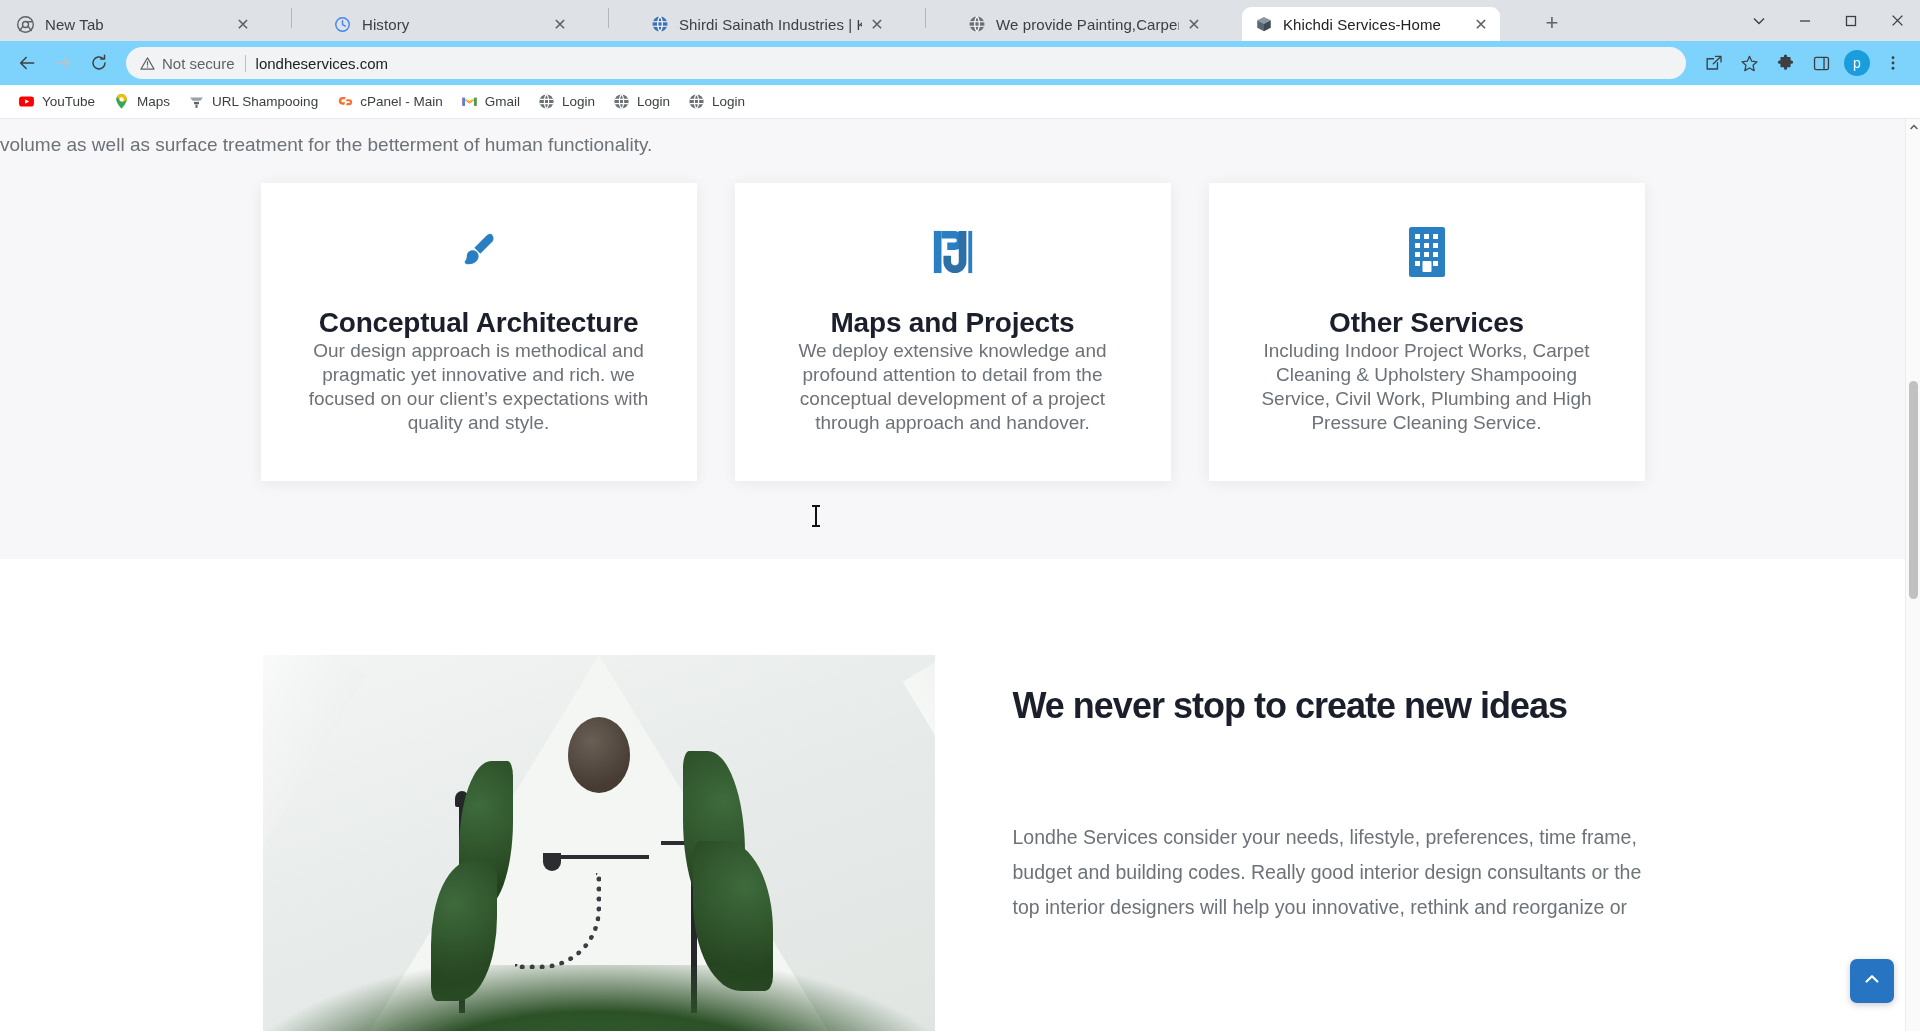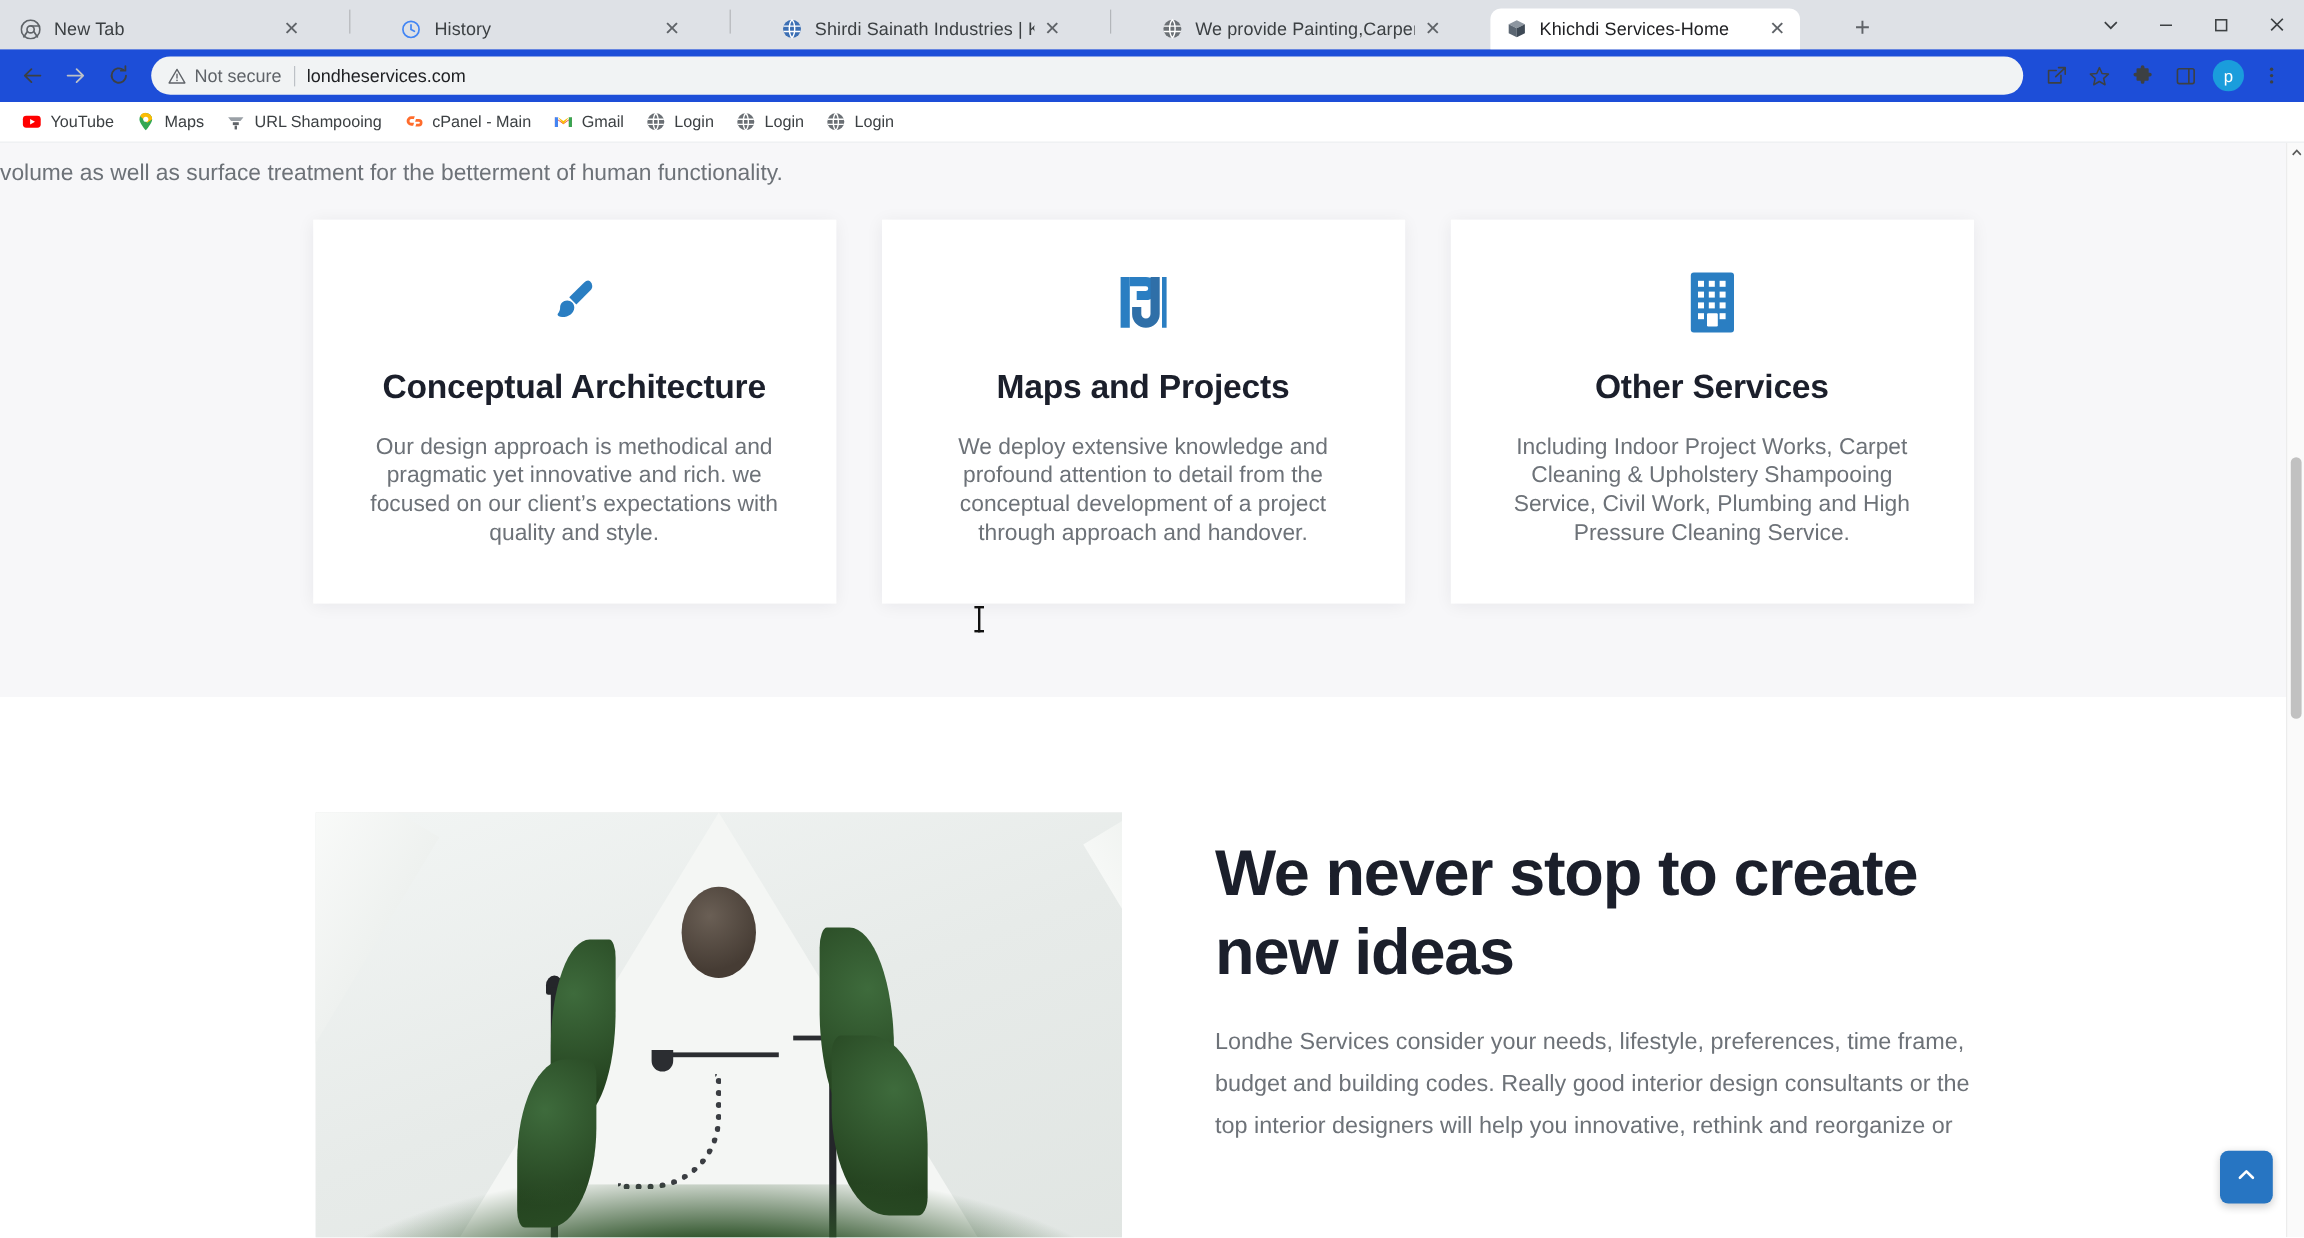"Not secure" .toolbar { background: #1d4ed8 -> #7dd3fc }
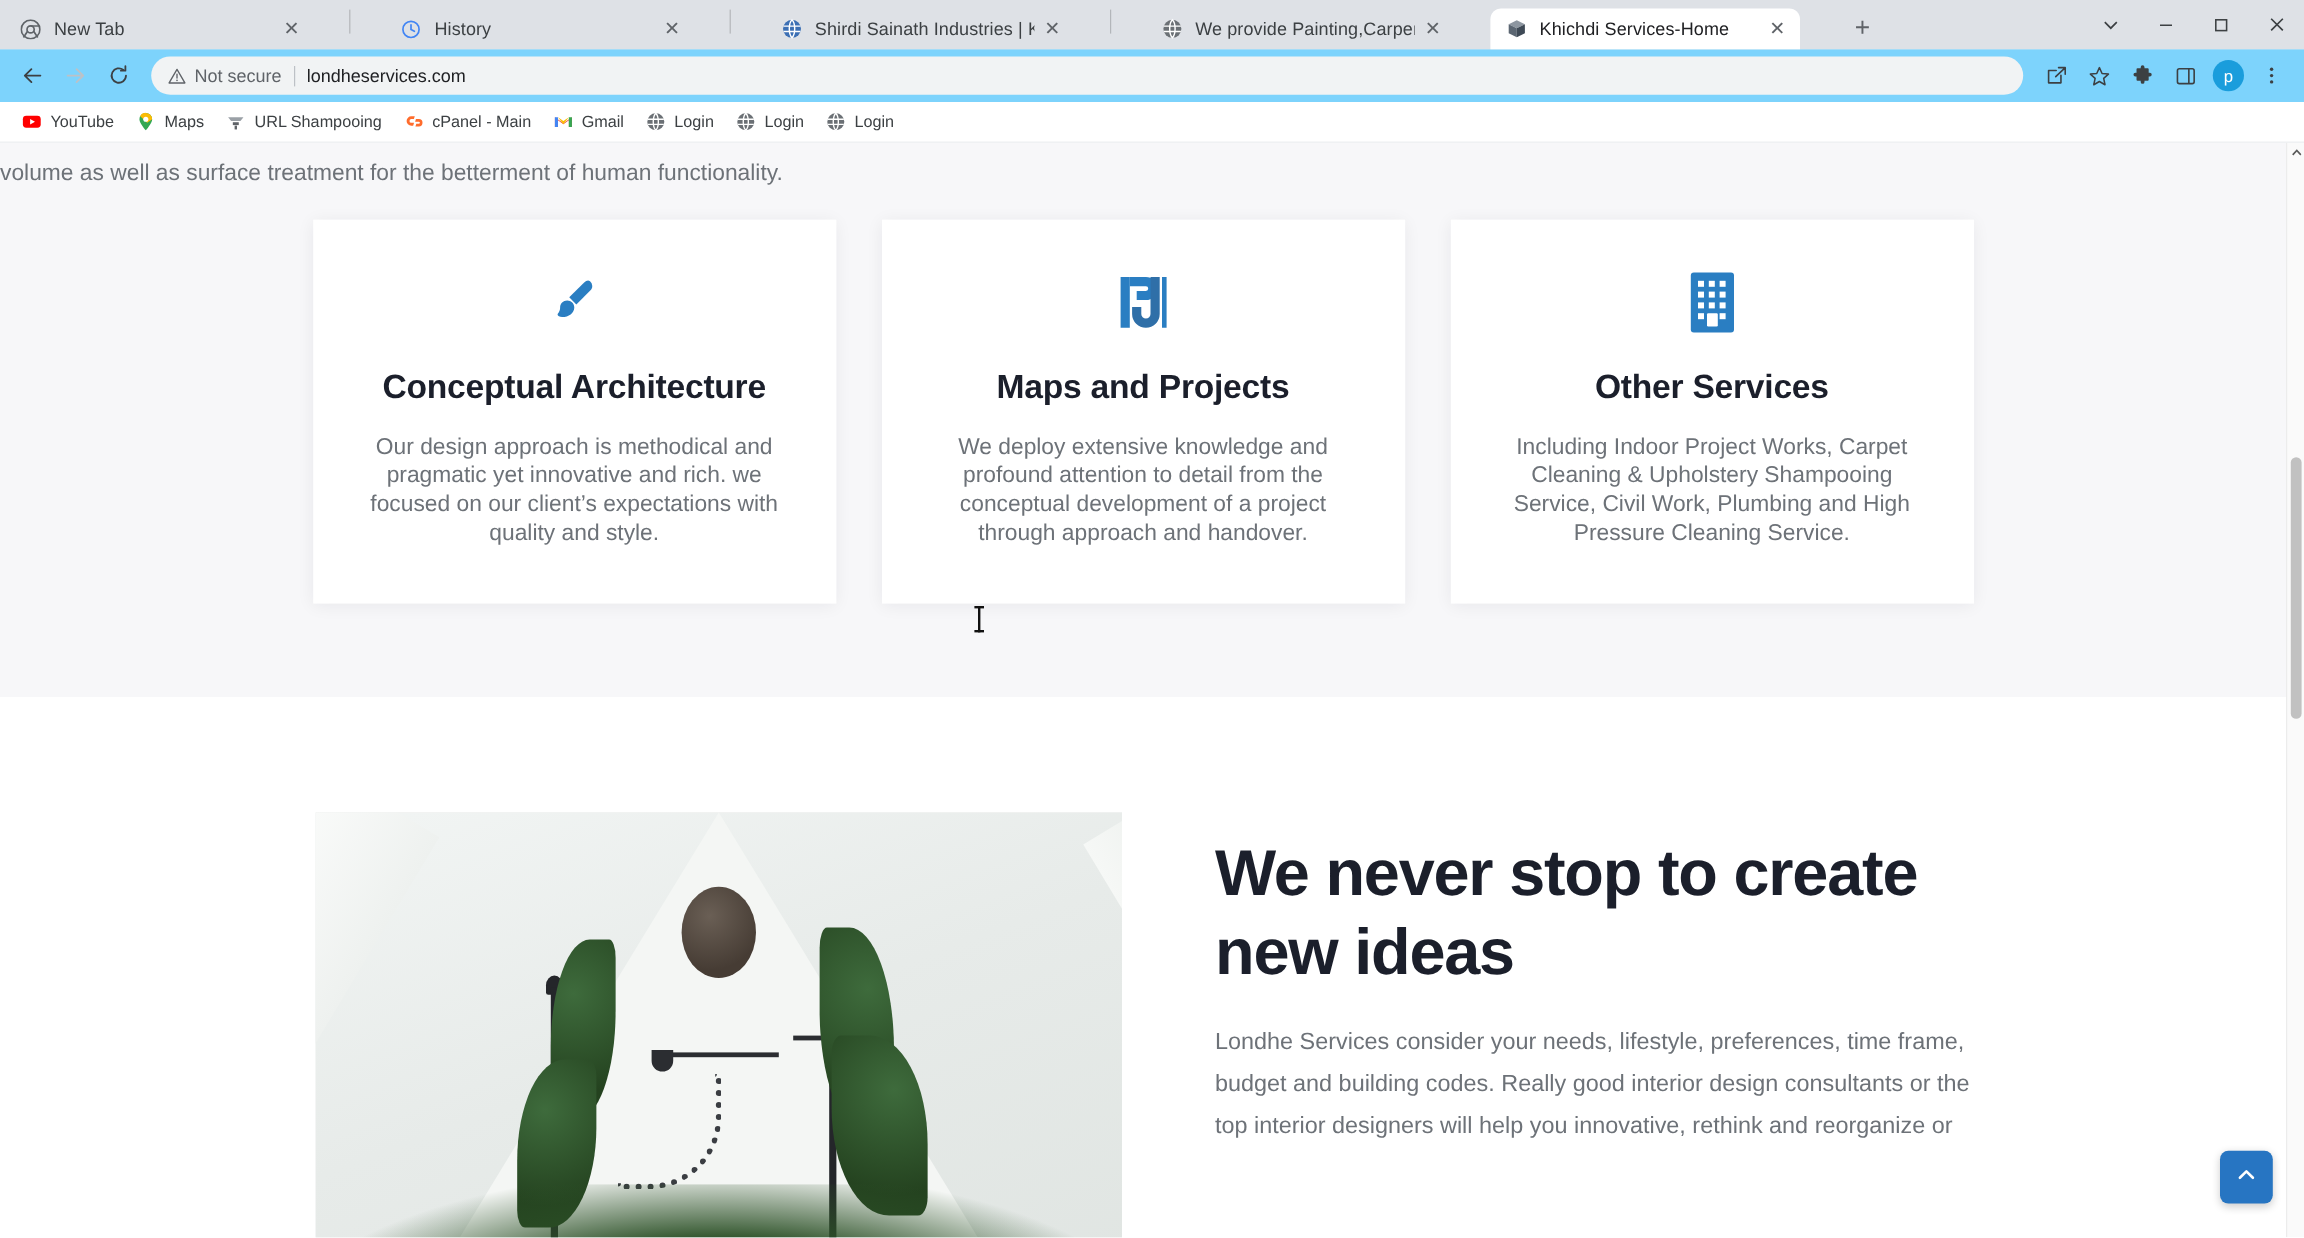"Conceptual Architecture" .card-title { margin-bottom: 22px -> none }
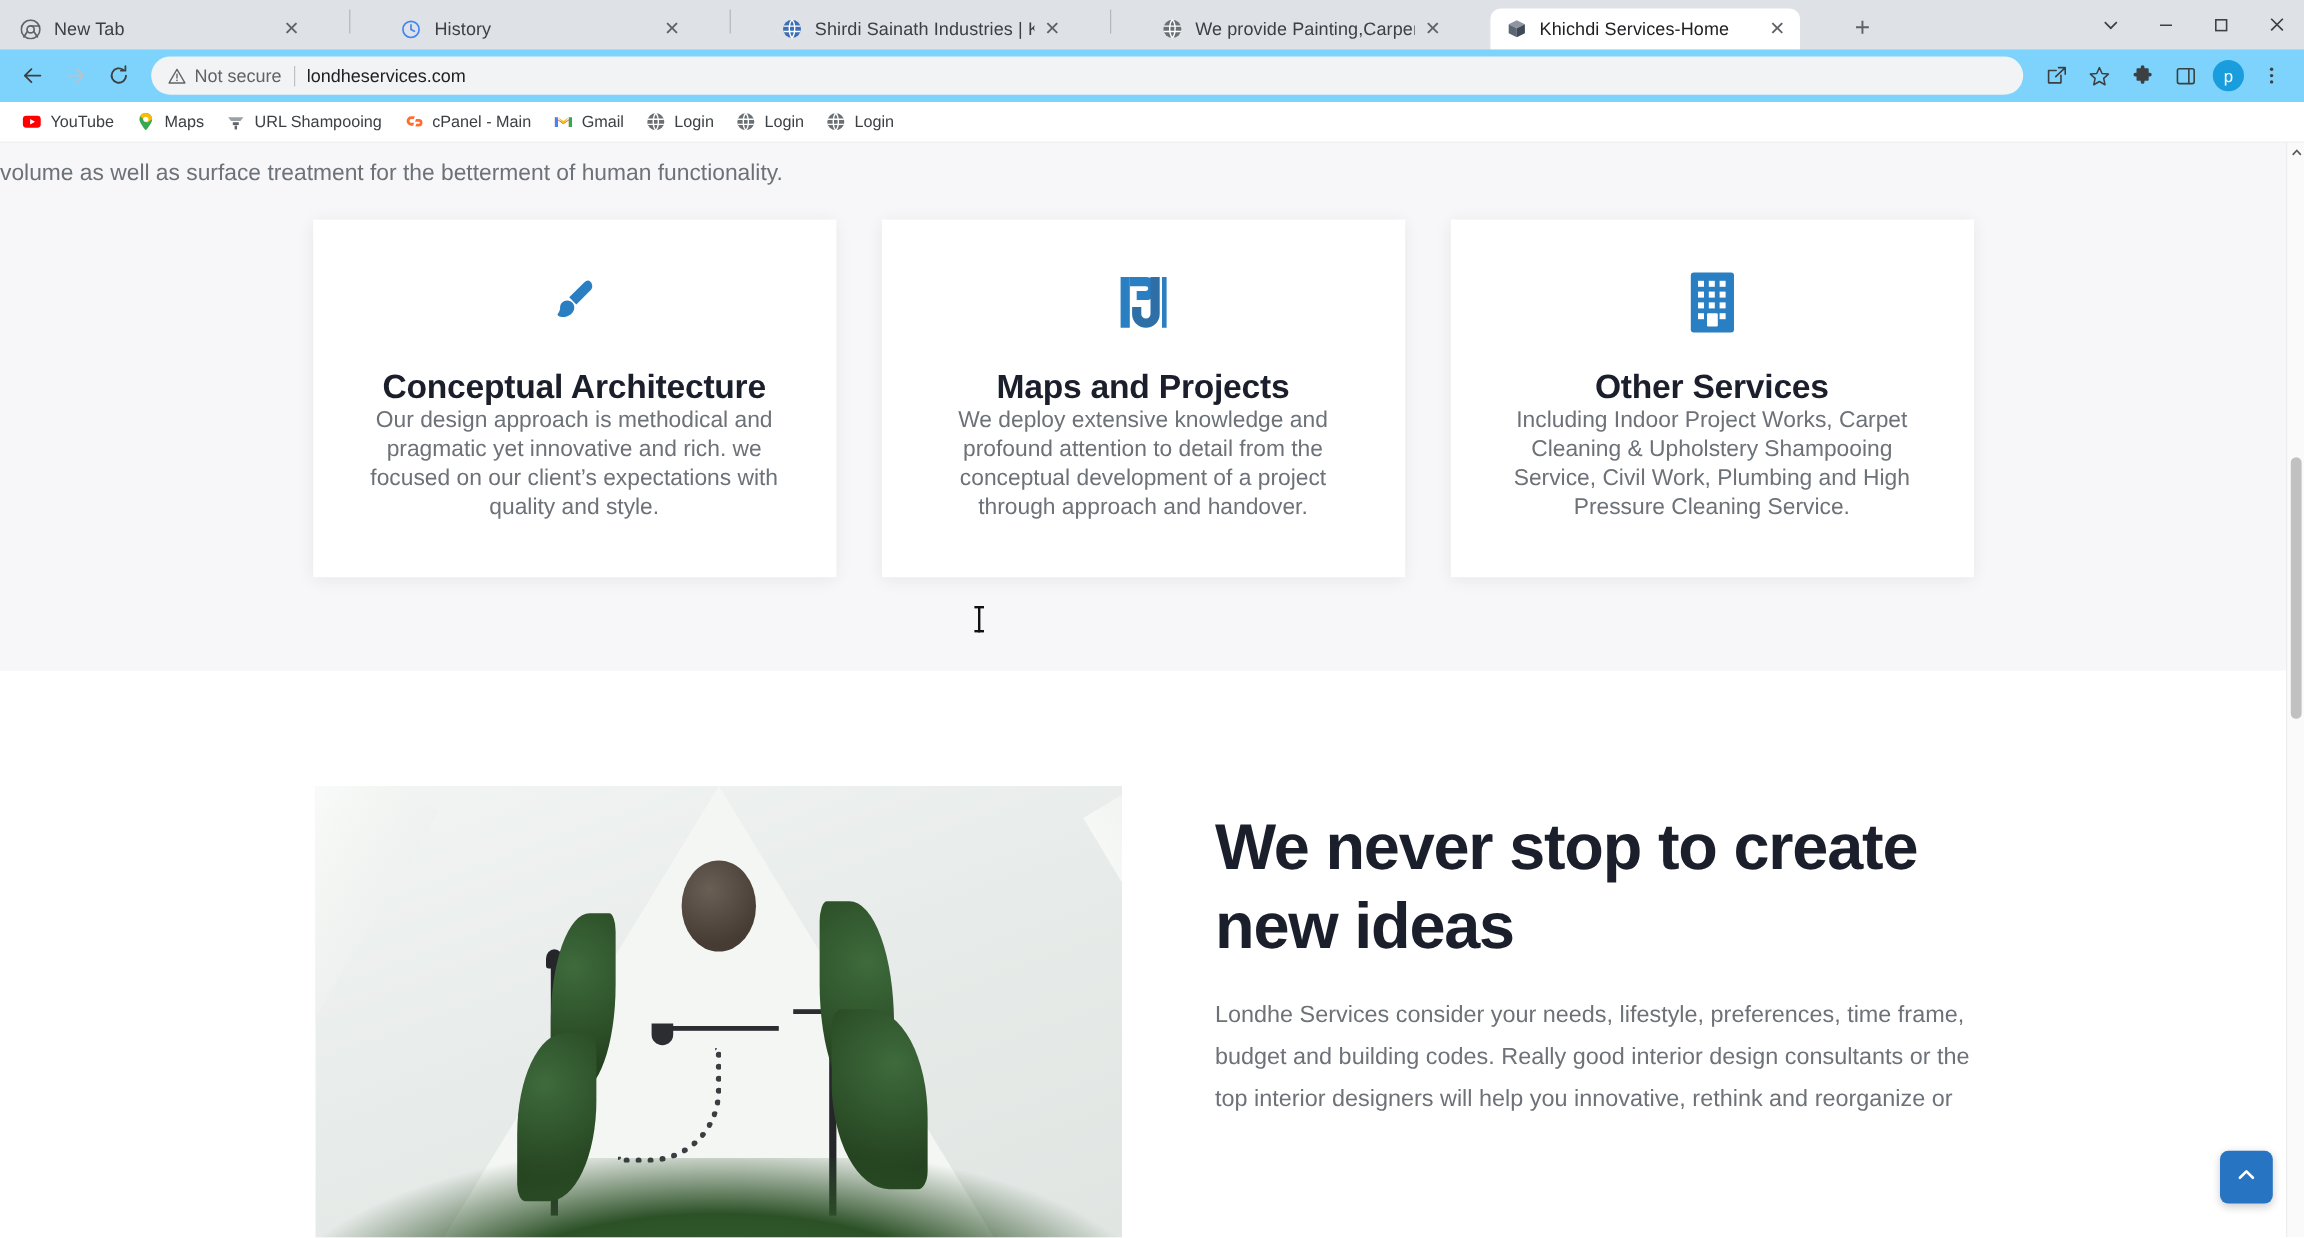"We never stop to create" .hero-title { font-size: 54px -> 36px; margin-bottom: 24px -> 81px }
